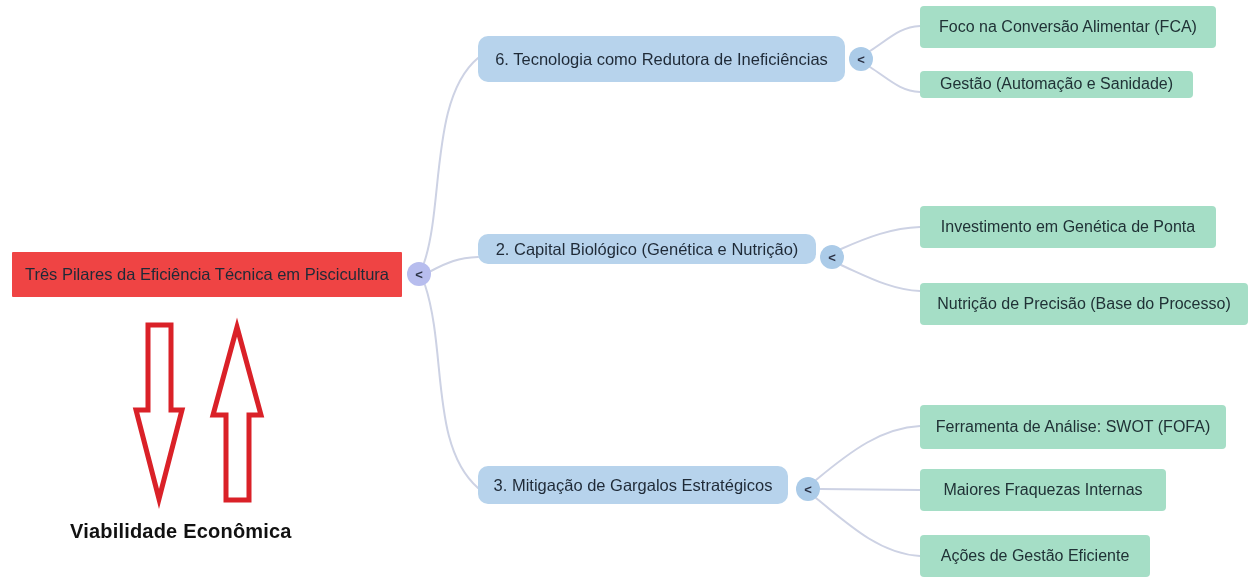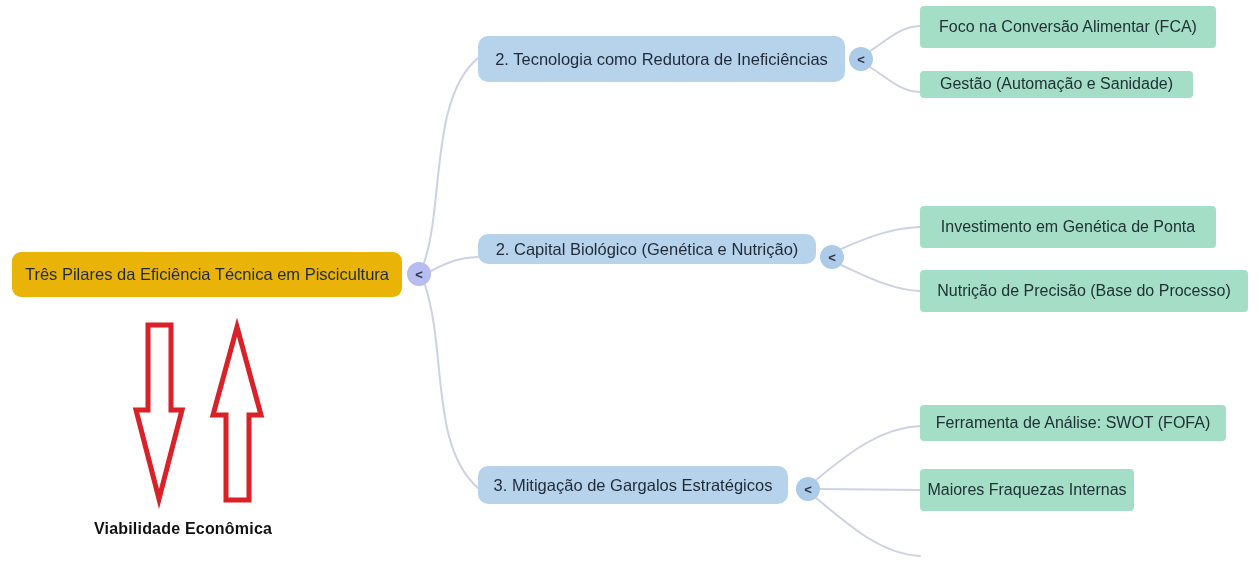"2. Tecnologia como Redutora de" span { text: 2 -> 6 }
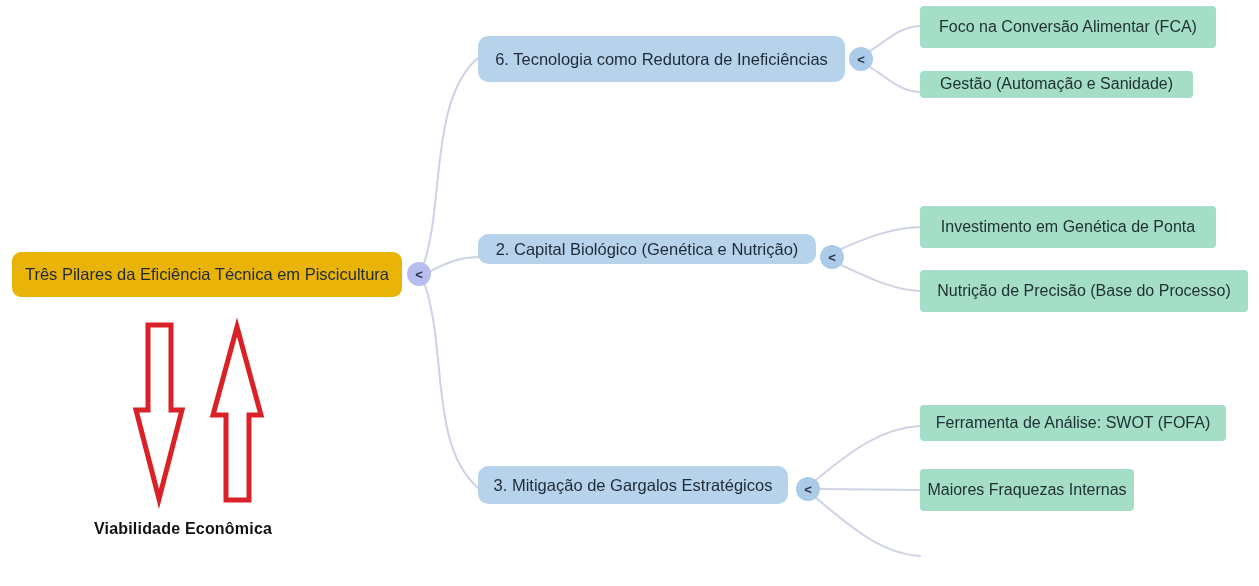"Três Pilares da Eficiência Técnica" .root-node { background: #eab308 -> #ef4444; border-radius: 9px -> 1px }
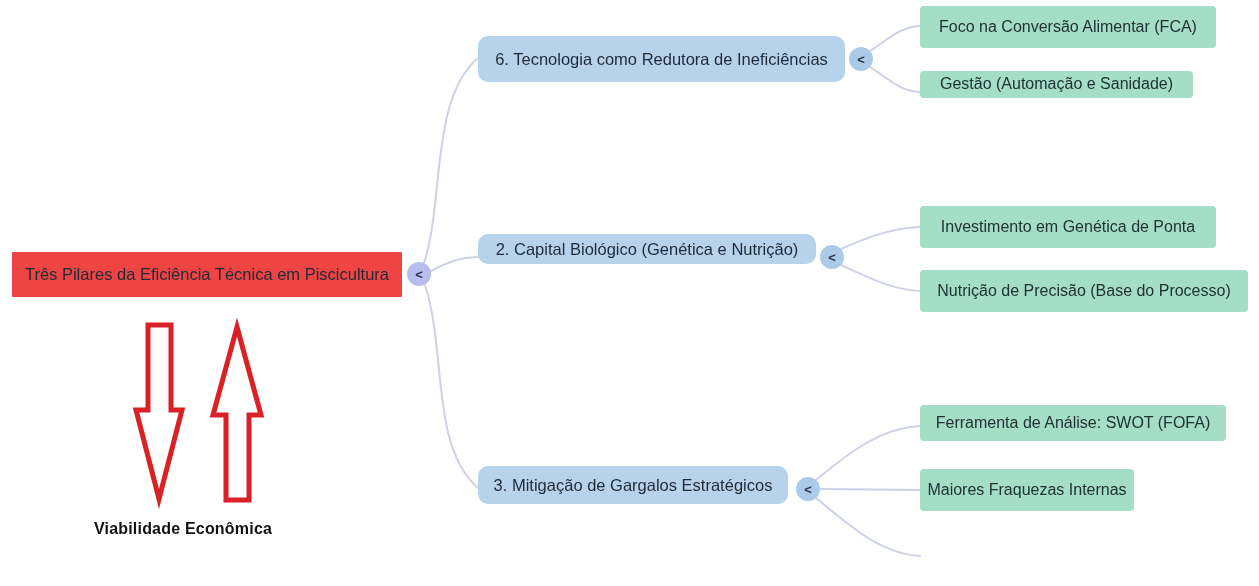"Nutrição de Precisão (Base do" div.node { top: 270px -> 283px }
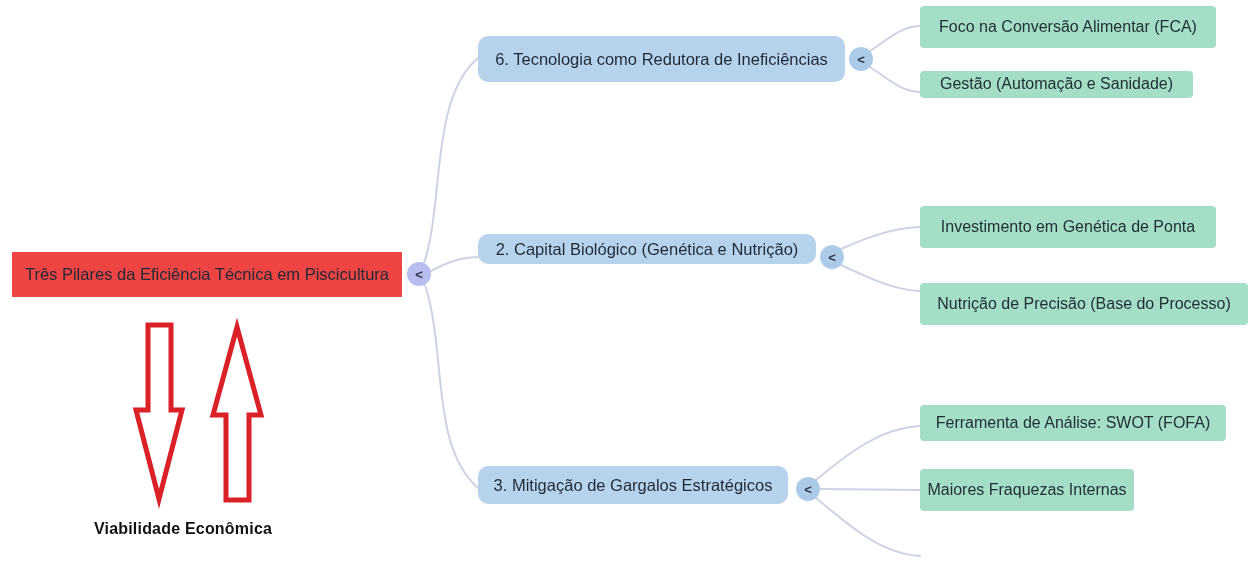"Ferramenta de Análise: SWOT (FOFA)" div.node { height: 36px -> 44px }
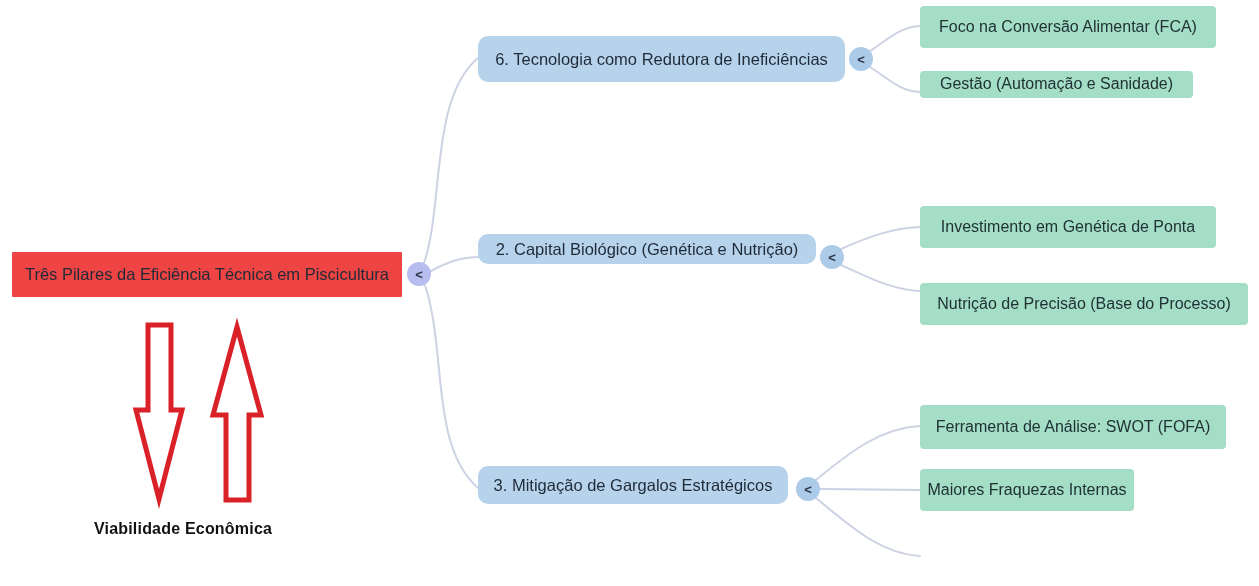"Maiores Fraquezas Internas" div.node { width: 214px -> 246px }
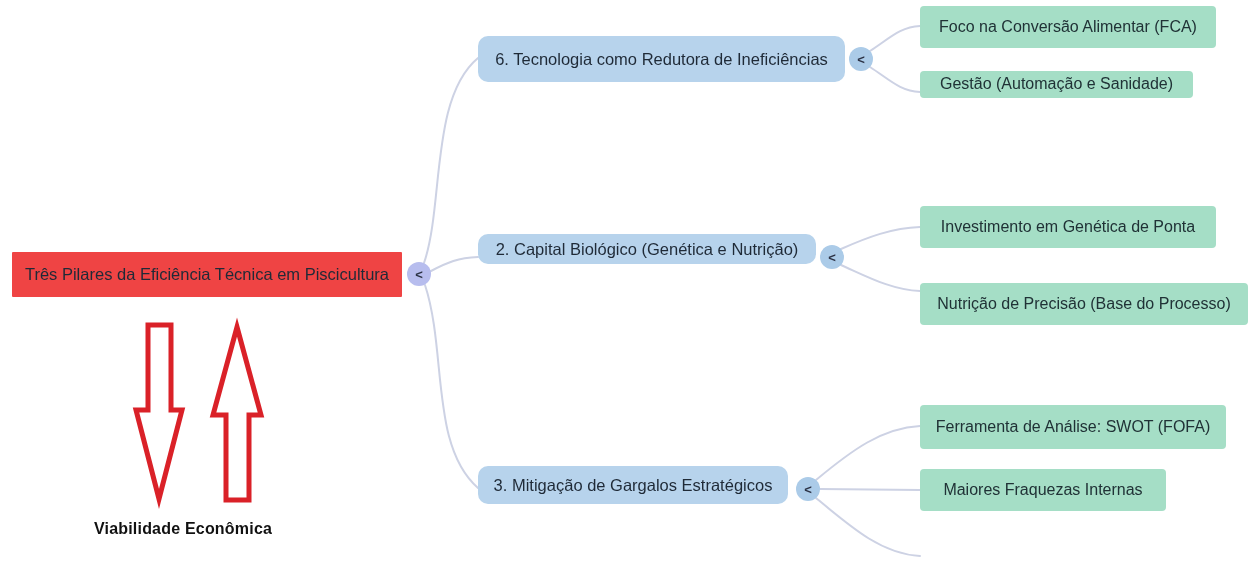"Viabilidade Econômica" .annotation-label { font-size: 16px -> 20px; text-align: center -> none }
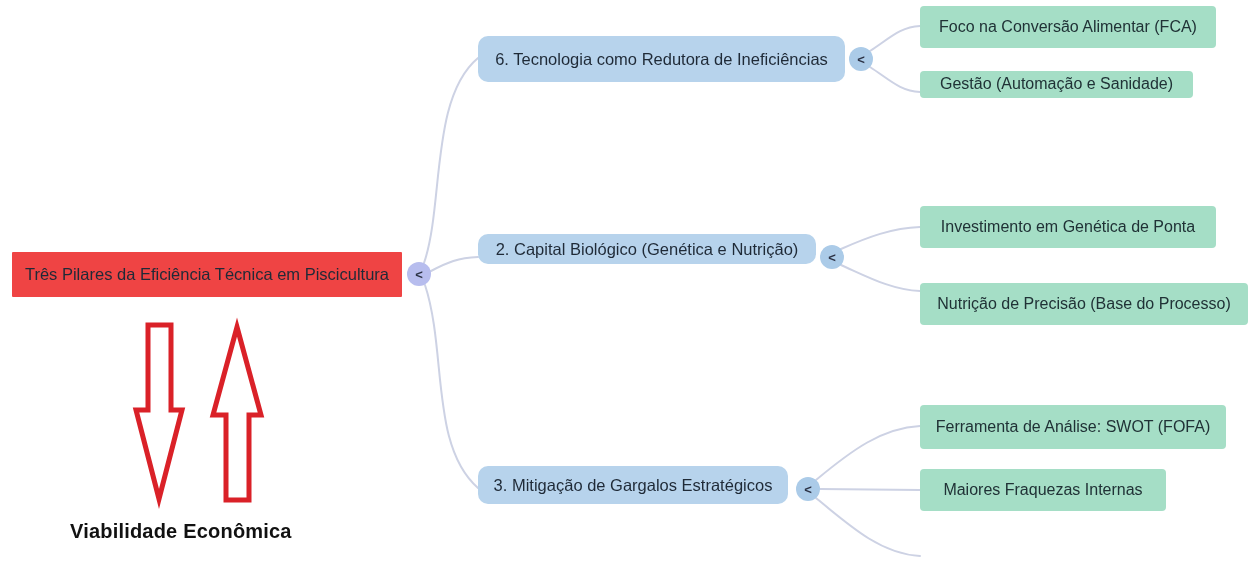"Ações de Gestão Eficiente" div.node { html: none -> <div> <span>Ações de Gestão Eficiente</span> </div> }
